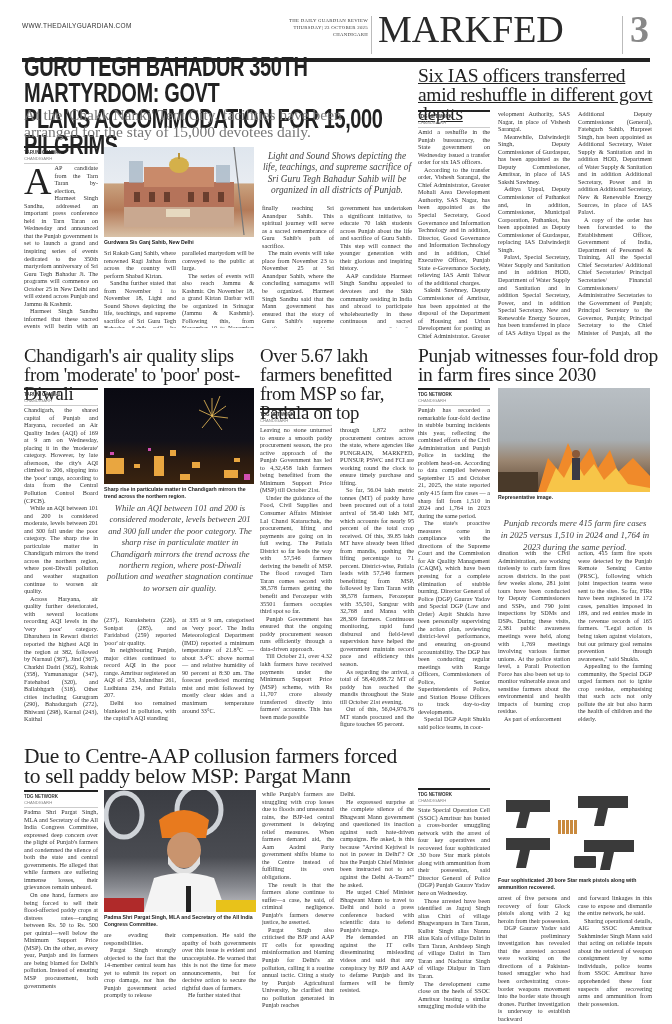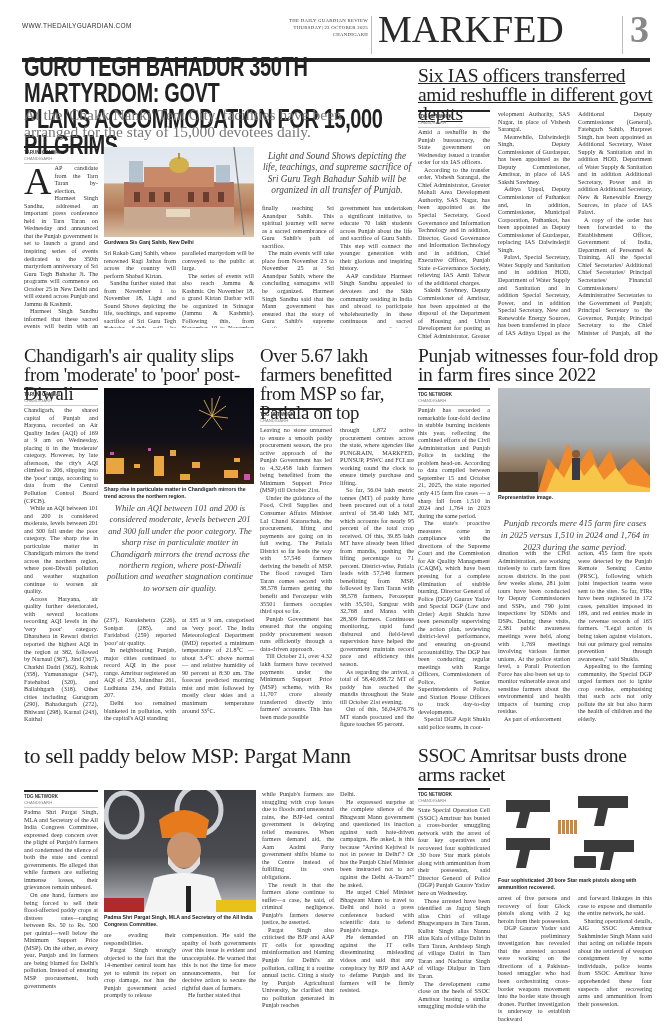"Light and Sound Shows depicting" div.pull { text: transfer -> districts }
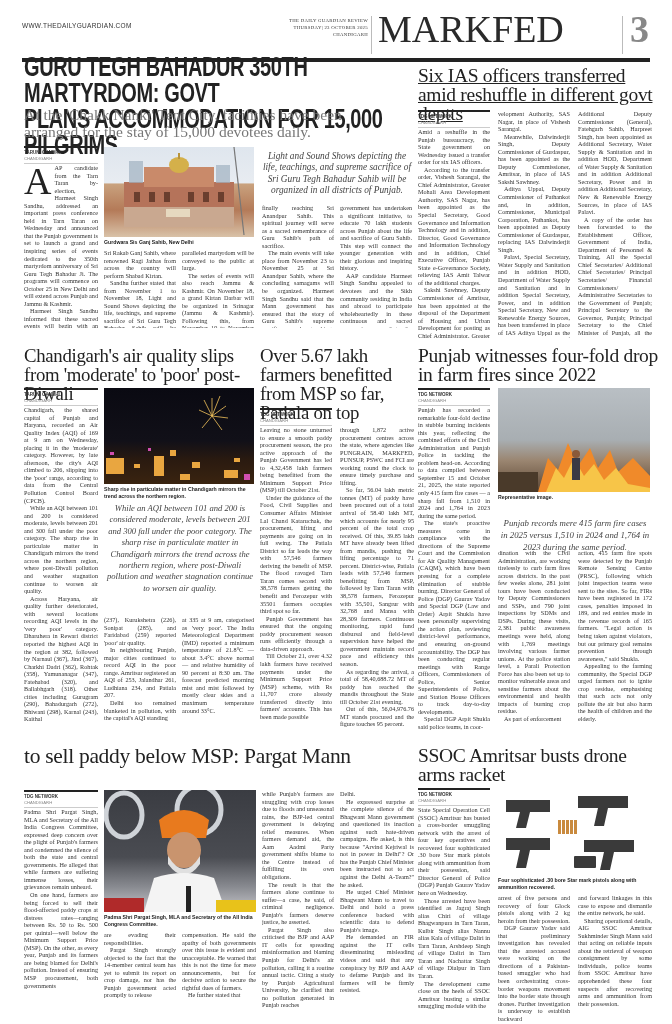"Punjab witnesses four-fold drop in" div.hl-serif { text: 2022 -> 2030 }
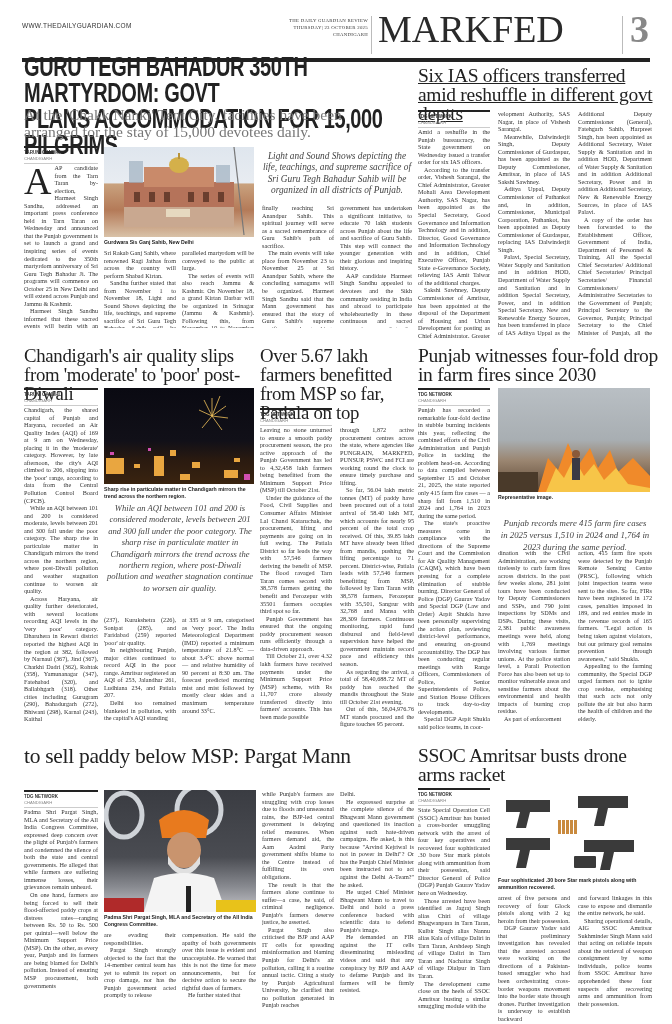"Due to Centre-AAP collusion farmers" div { html: none -> <div>Due to Centre-AAP collusion farmers forced</div> }
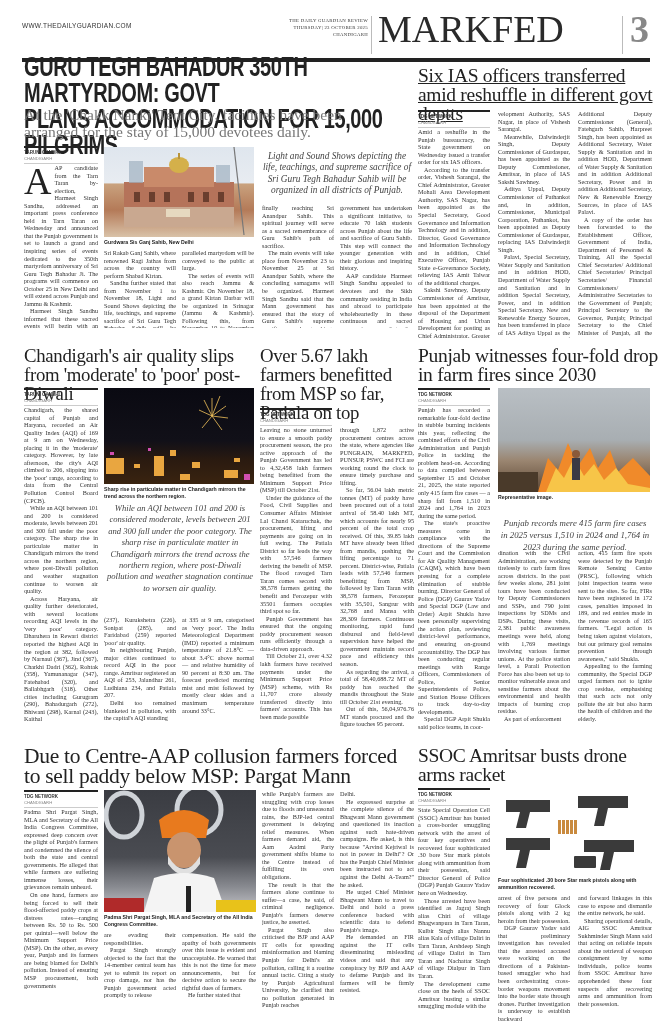"SSOC Amritsar busts drone arms" div.hl-serif { html: <div>SSOC Amritsar busts drone arms racket</div> -> none }
